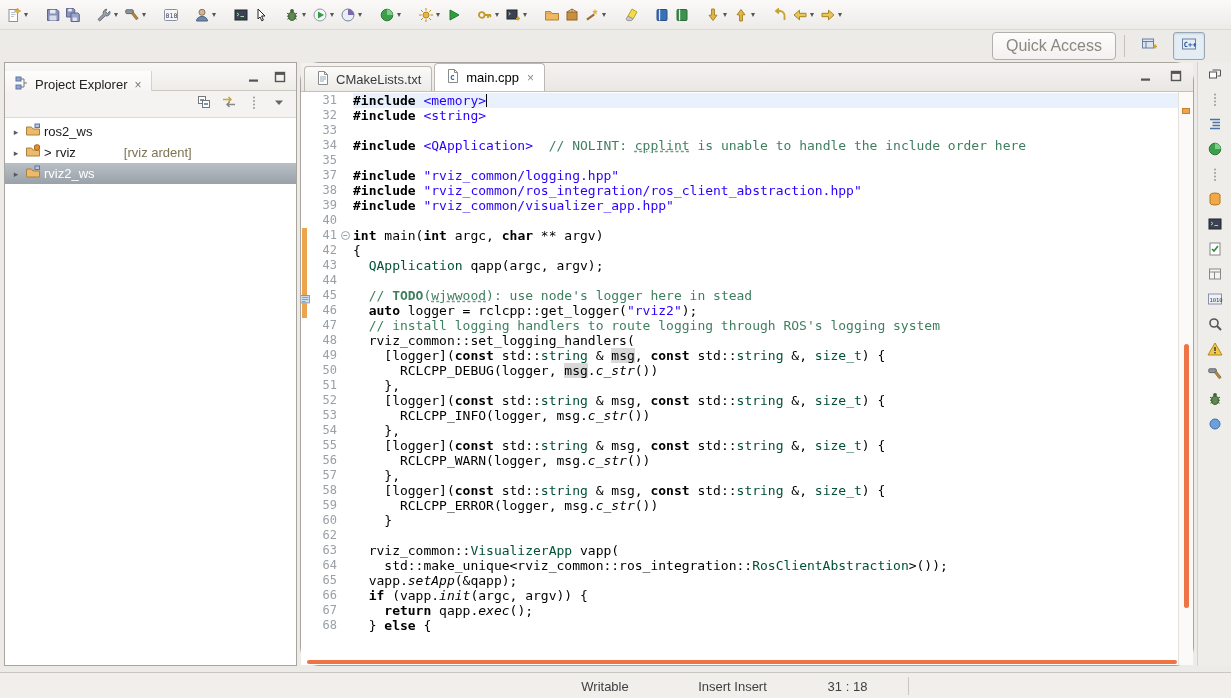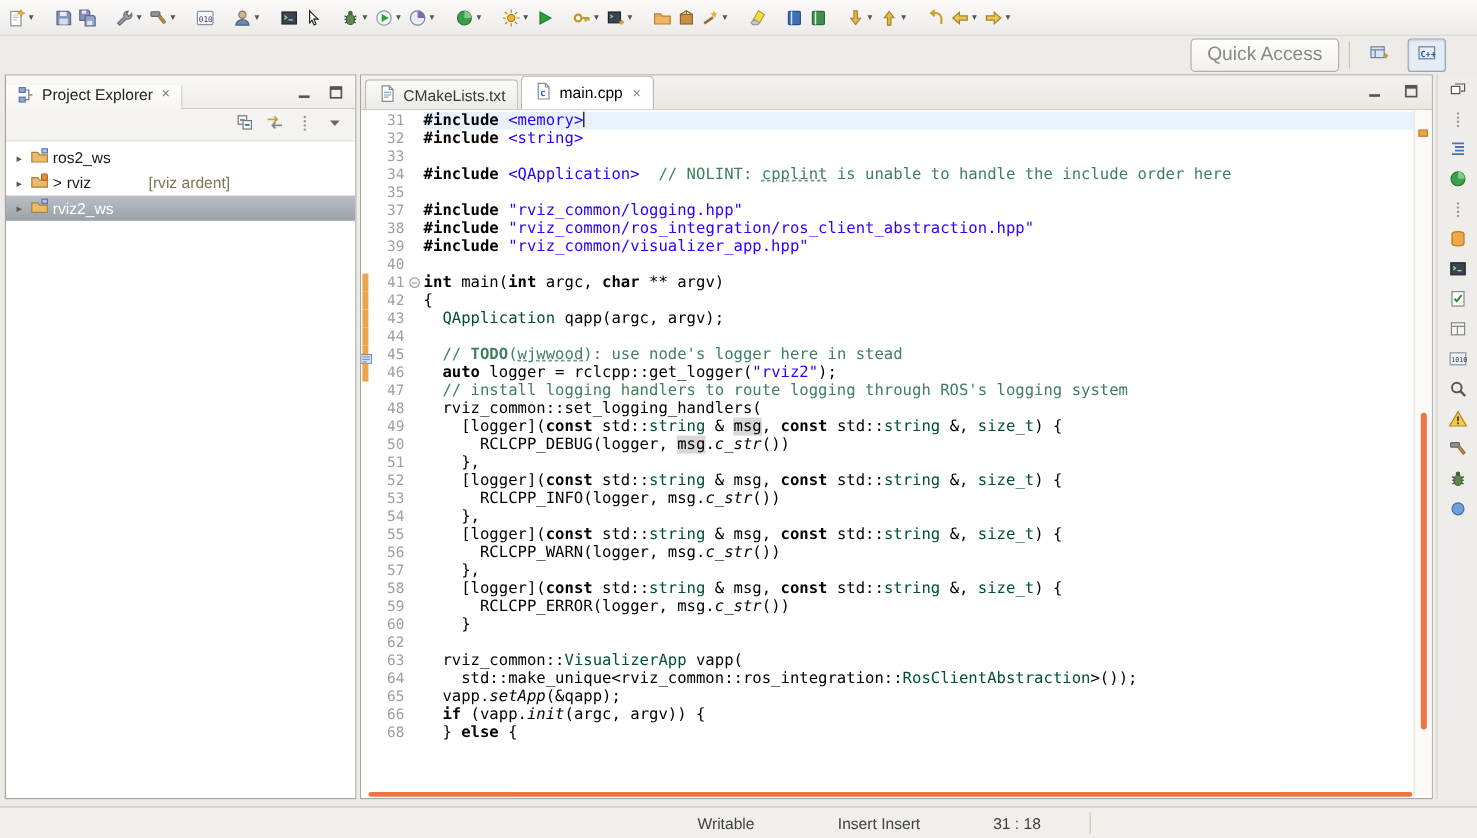"Project Explorer" .view-tab { align-items: flex-start -> center }
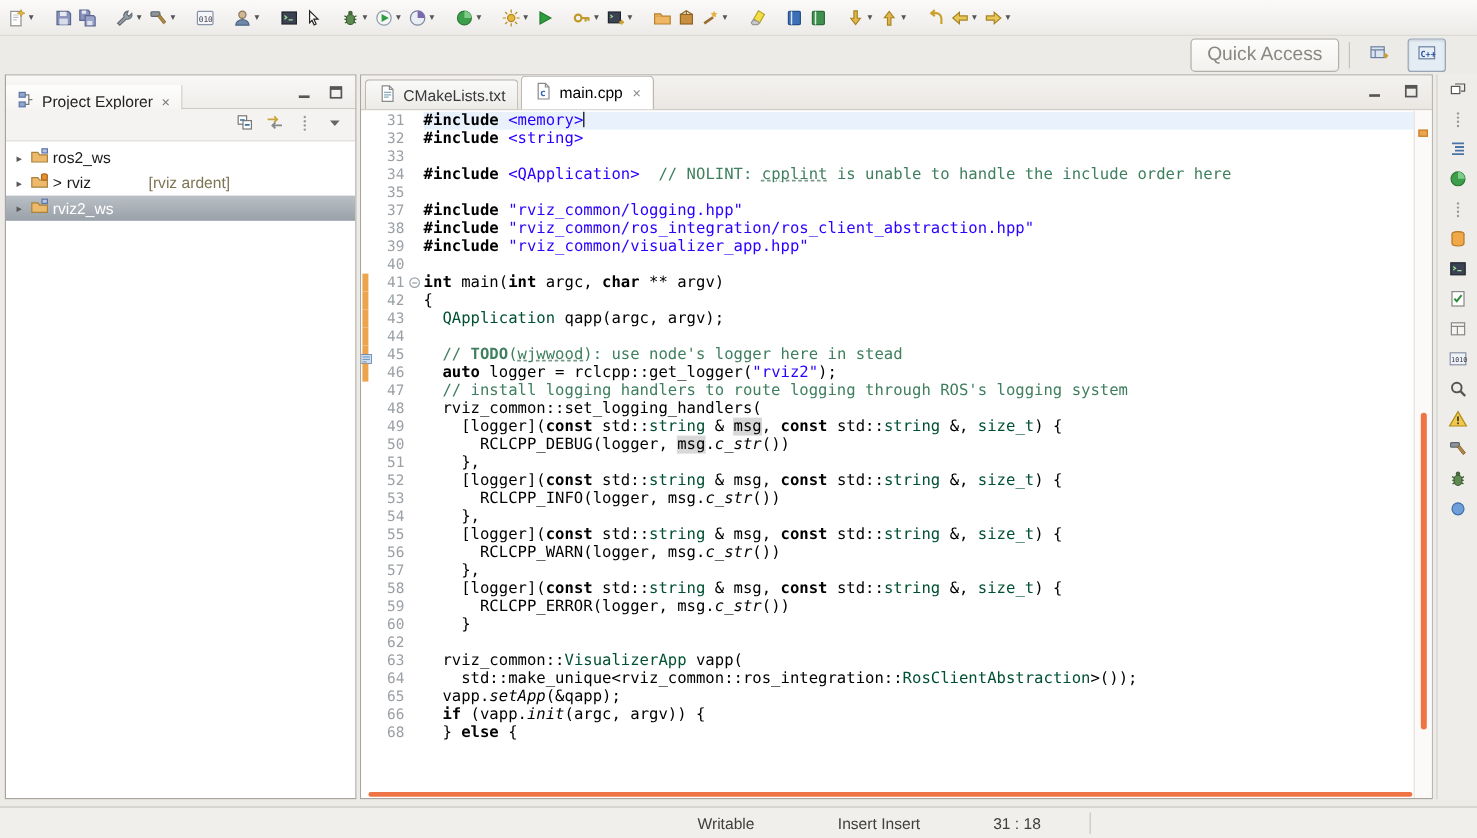"CMakeLists.txt" .editor { border-radius: none -> 19px }
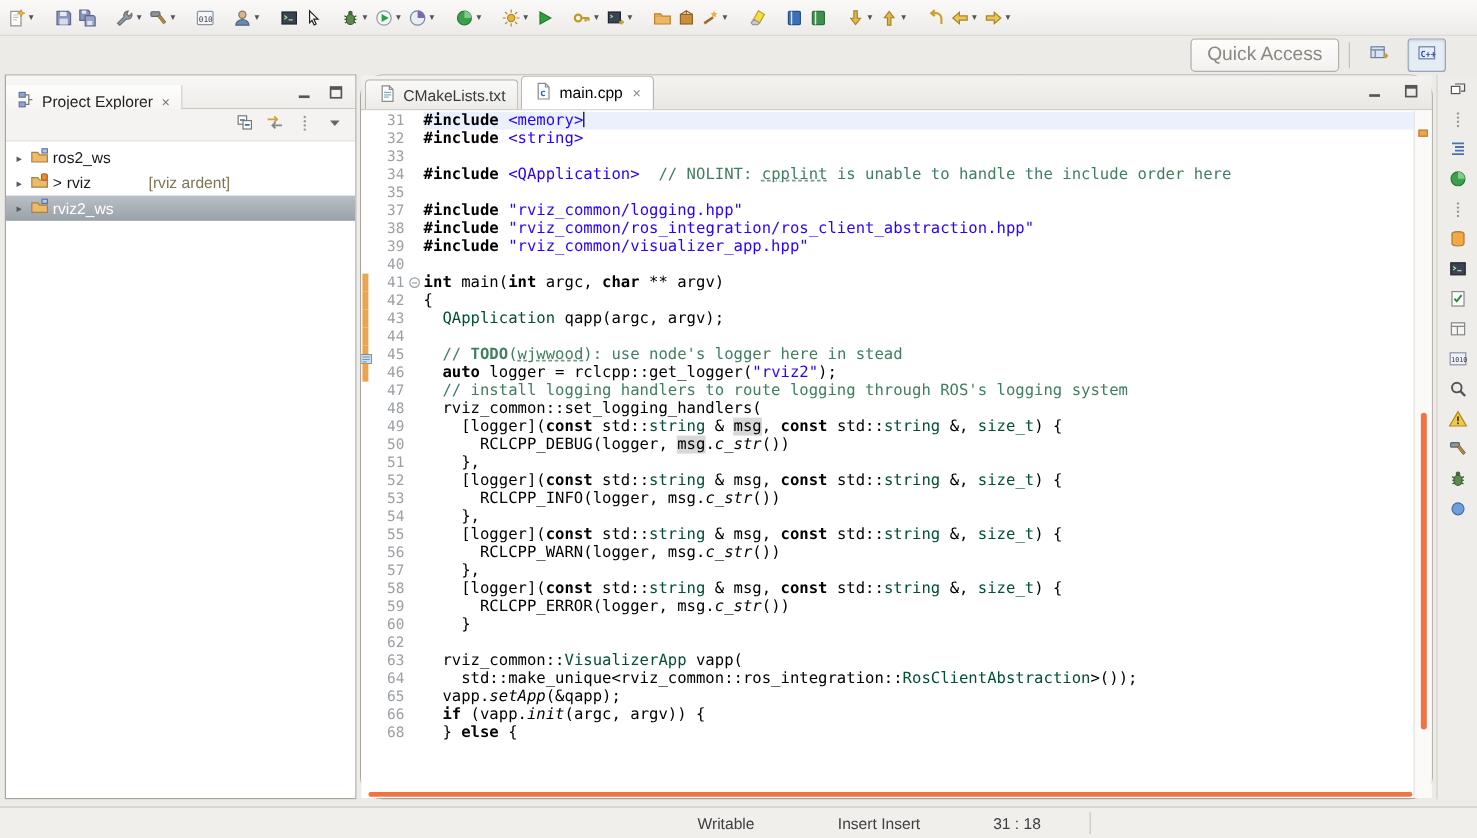"67" div.code-line { html: none -> <div> <span></span> <span>67</span> <span></span> <span><span> </span><span>return</span><span> qapp.</span><span>exec</span><span>();</span></span> </div> }
